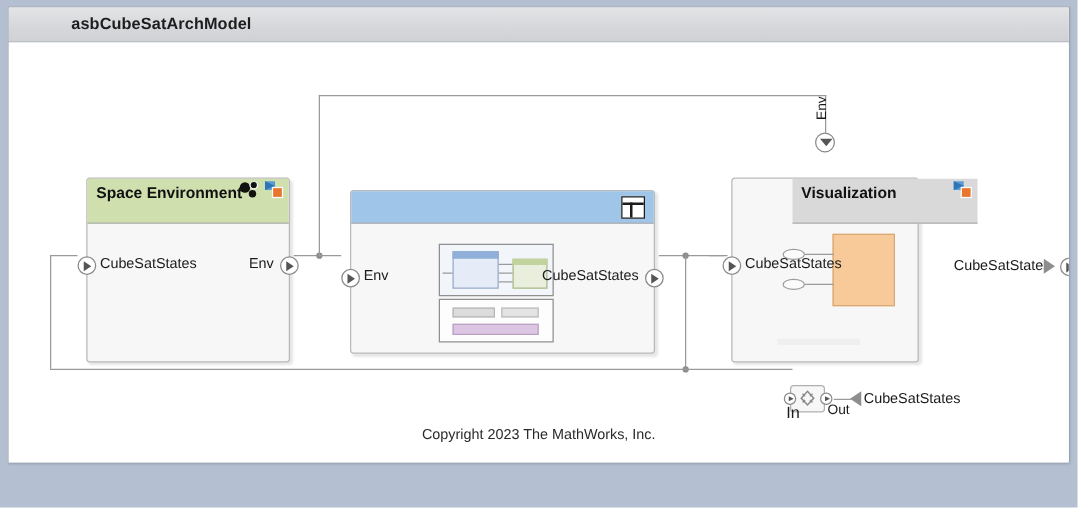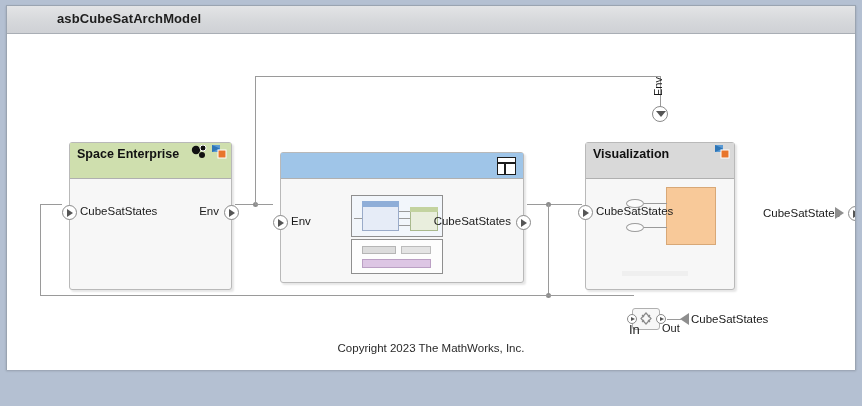"Space Enterprise" div.nm { text: Enterprise -> Environment }
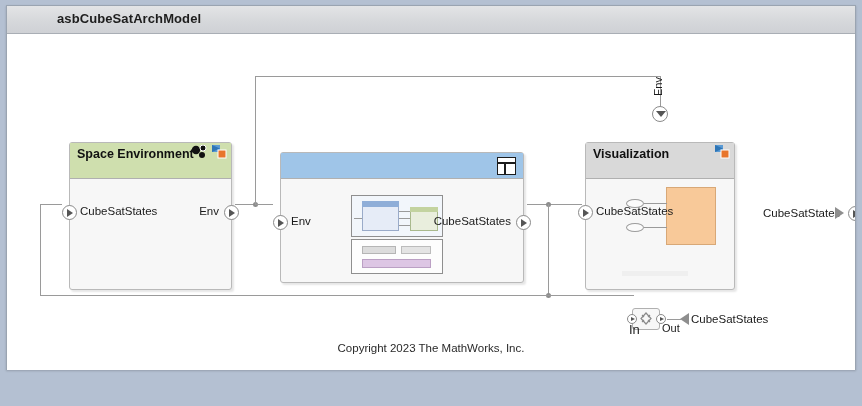"Visualization" #blkViz .hdr { margin-left: none -> 48px }
